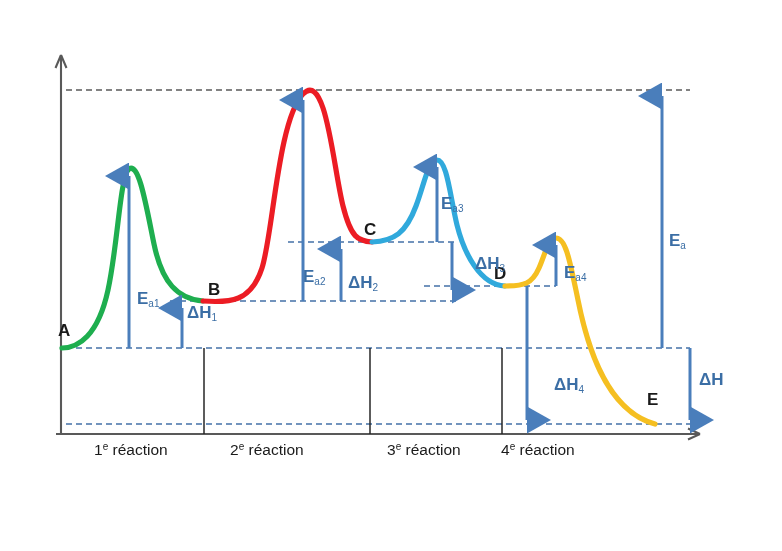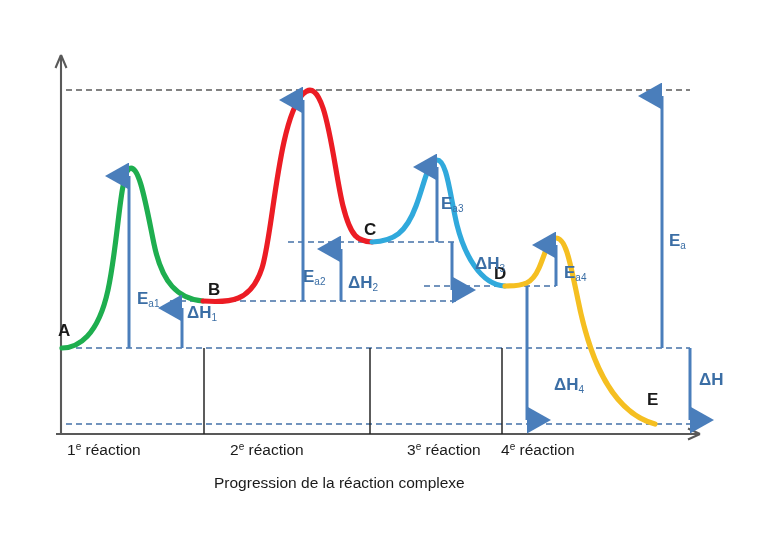"1e réaction" div.lbl { left: 67px -> 94px }
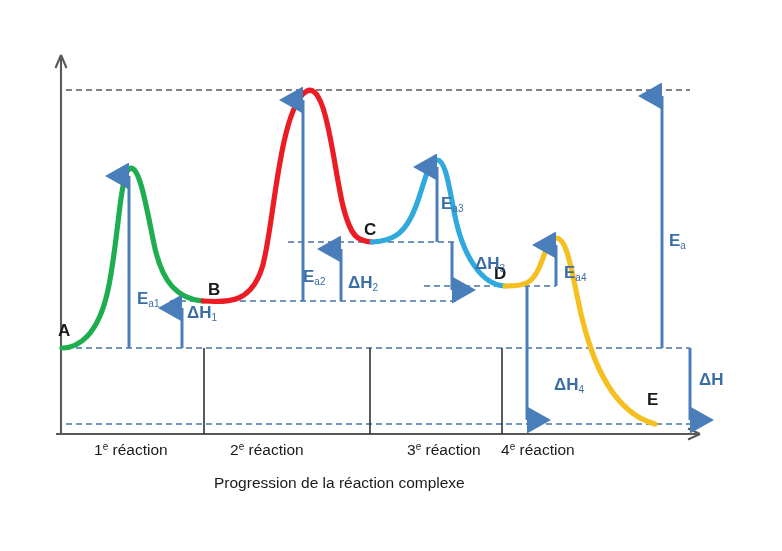"3e réaction" div.lbl { margin-left: 20px -> none }
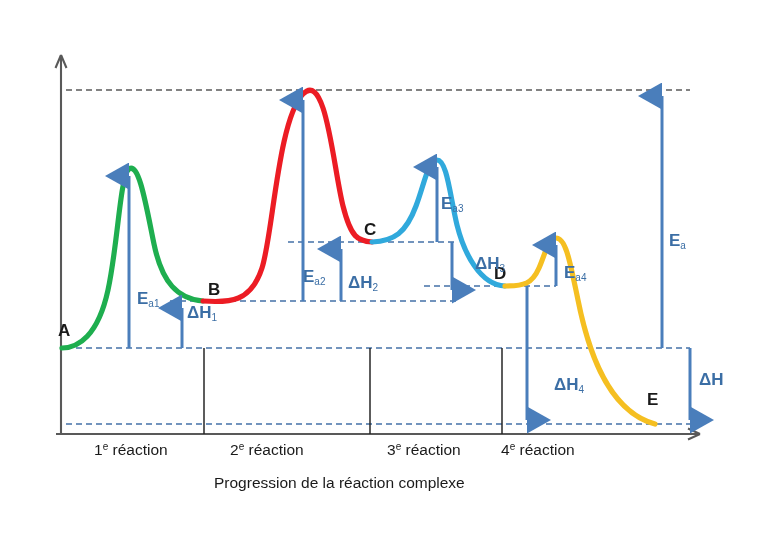"Progression de la réaction complexe" div.lbl { html: <div>Progression de la réaction complexe</div> -> none }
